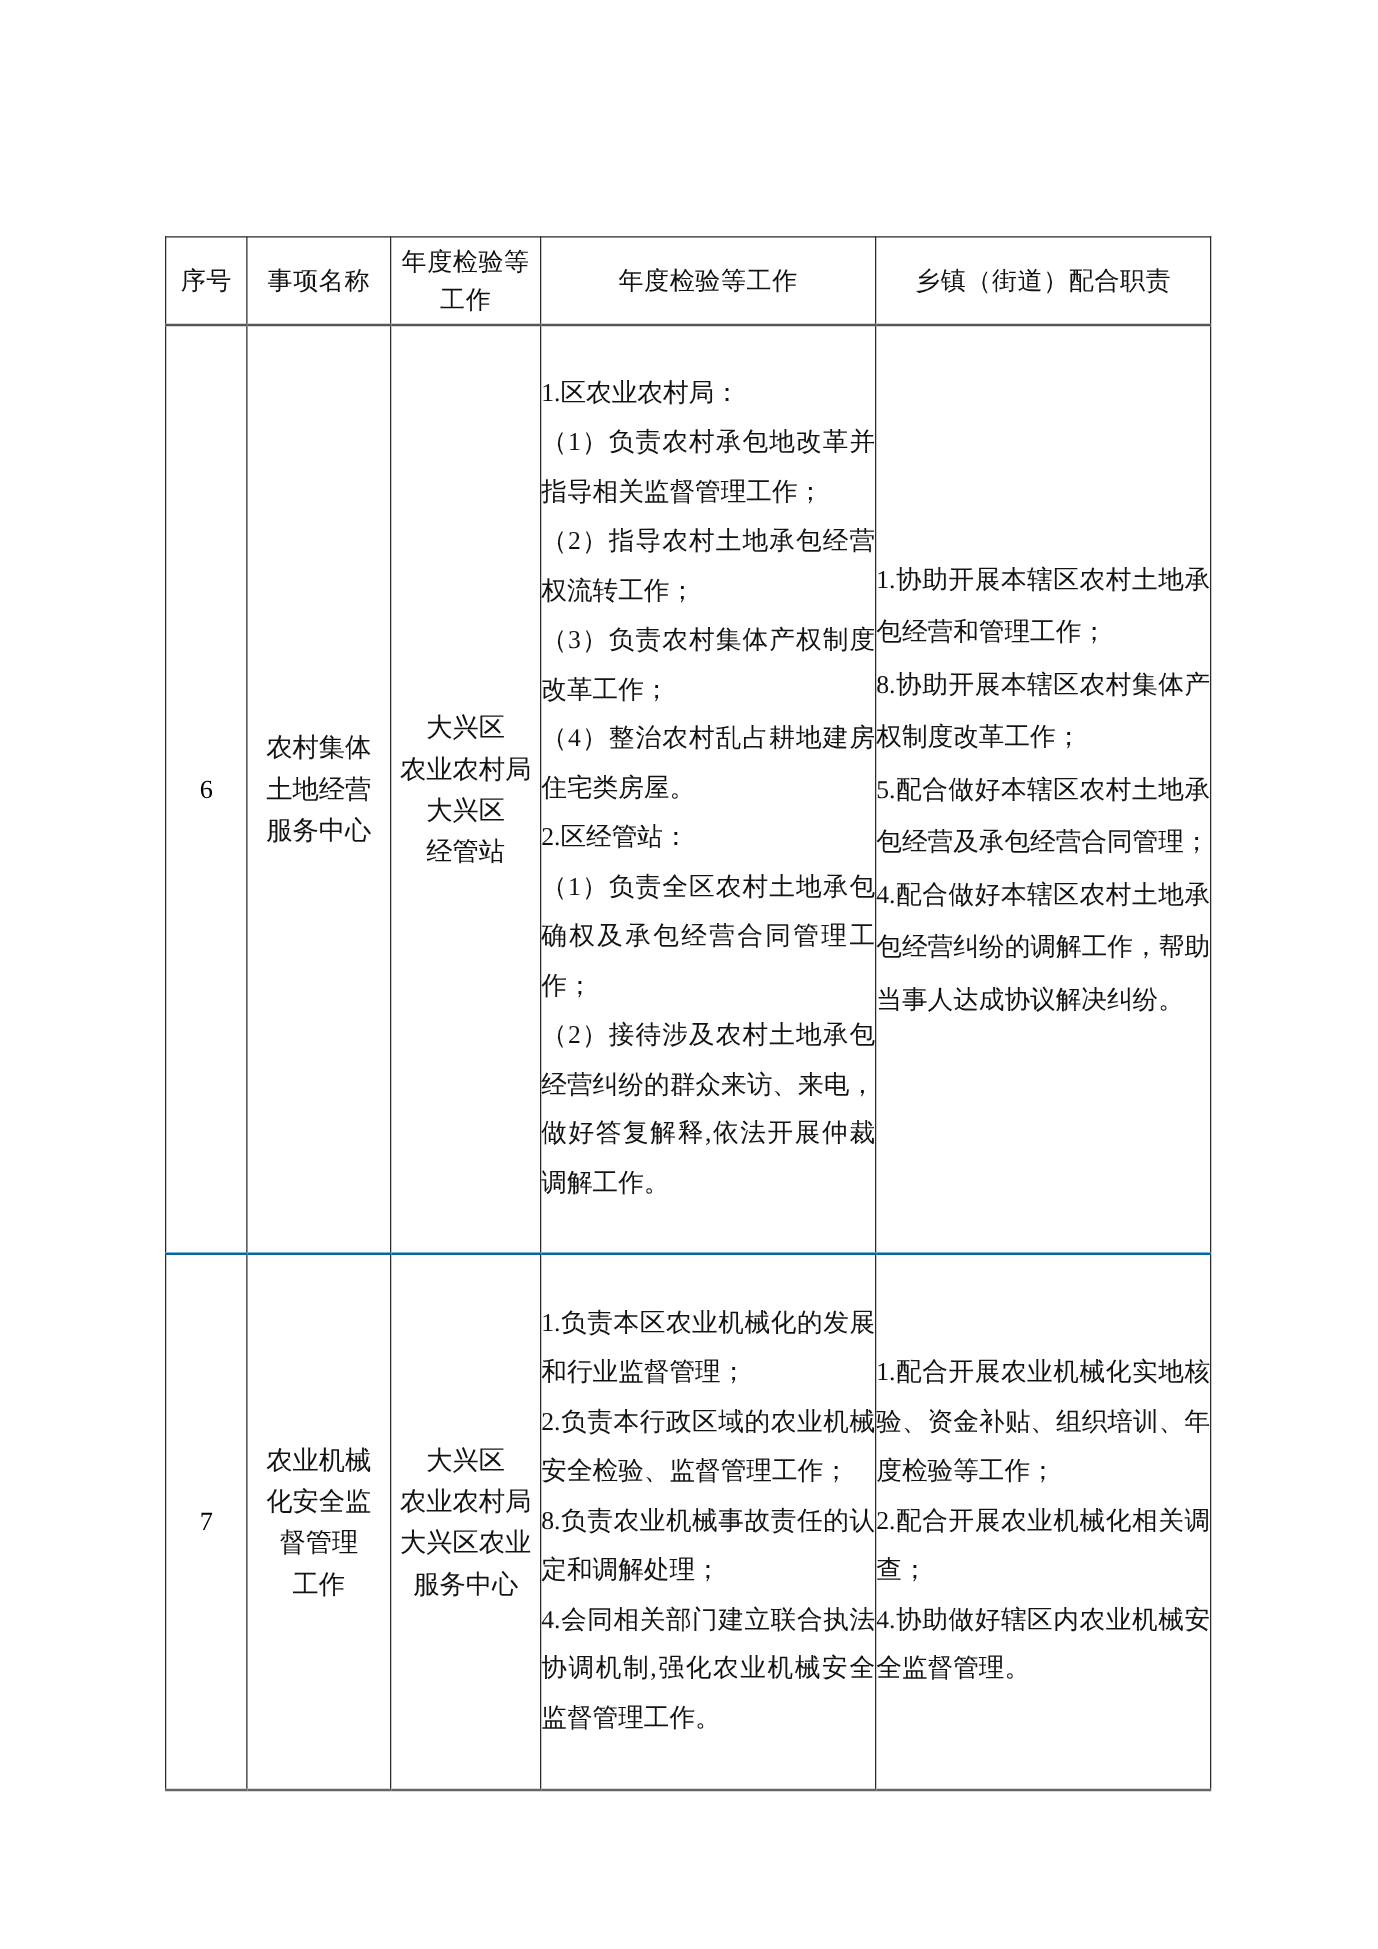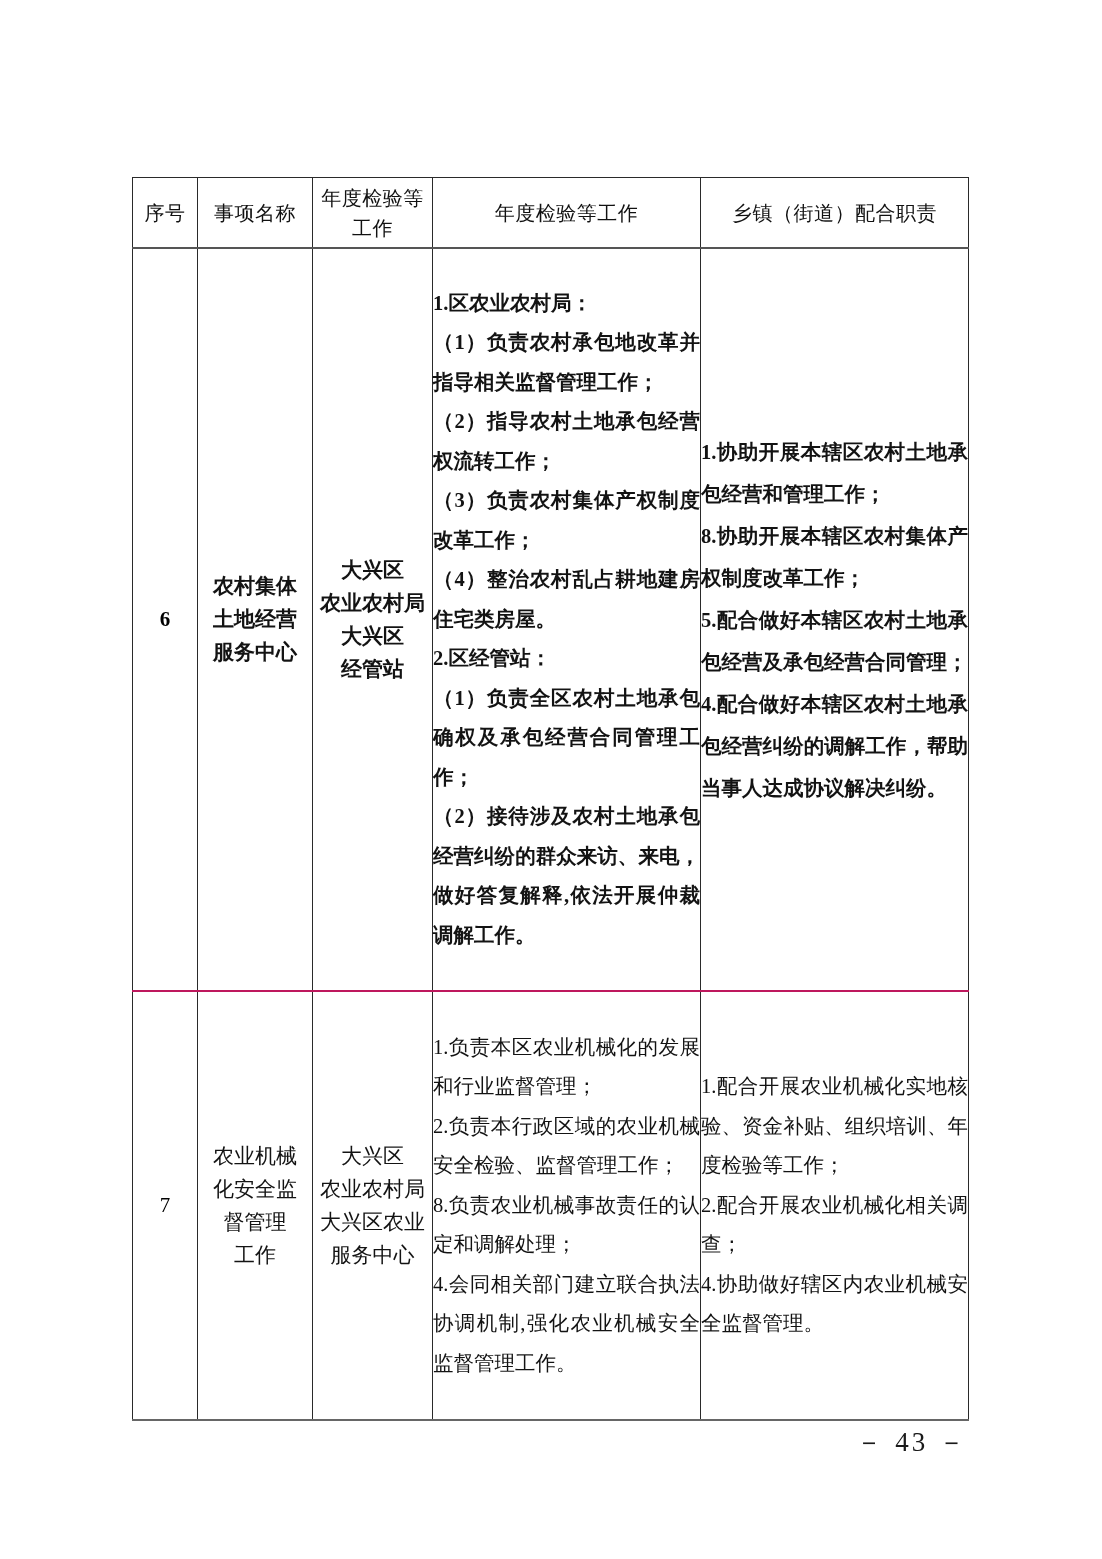"序号" .duty-table { top: 177px -> 189px }
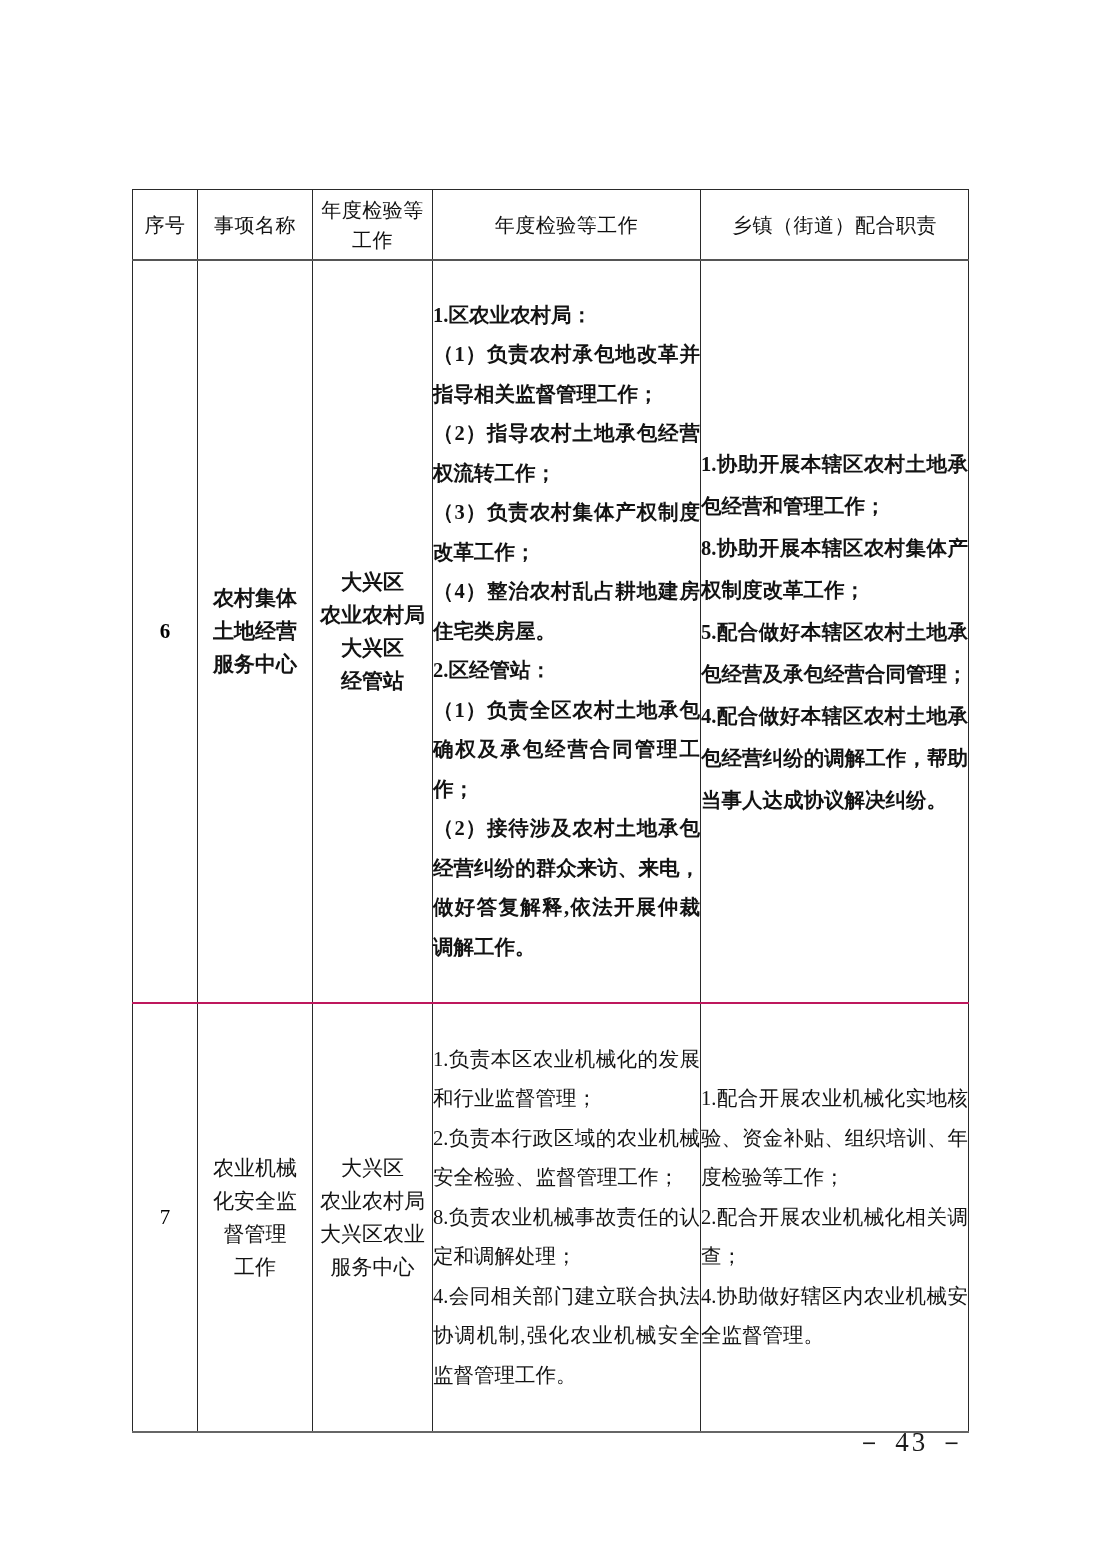"1.区农业农村局：" tr.row6 > td { font-weight: bold -> none }
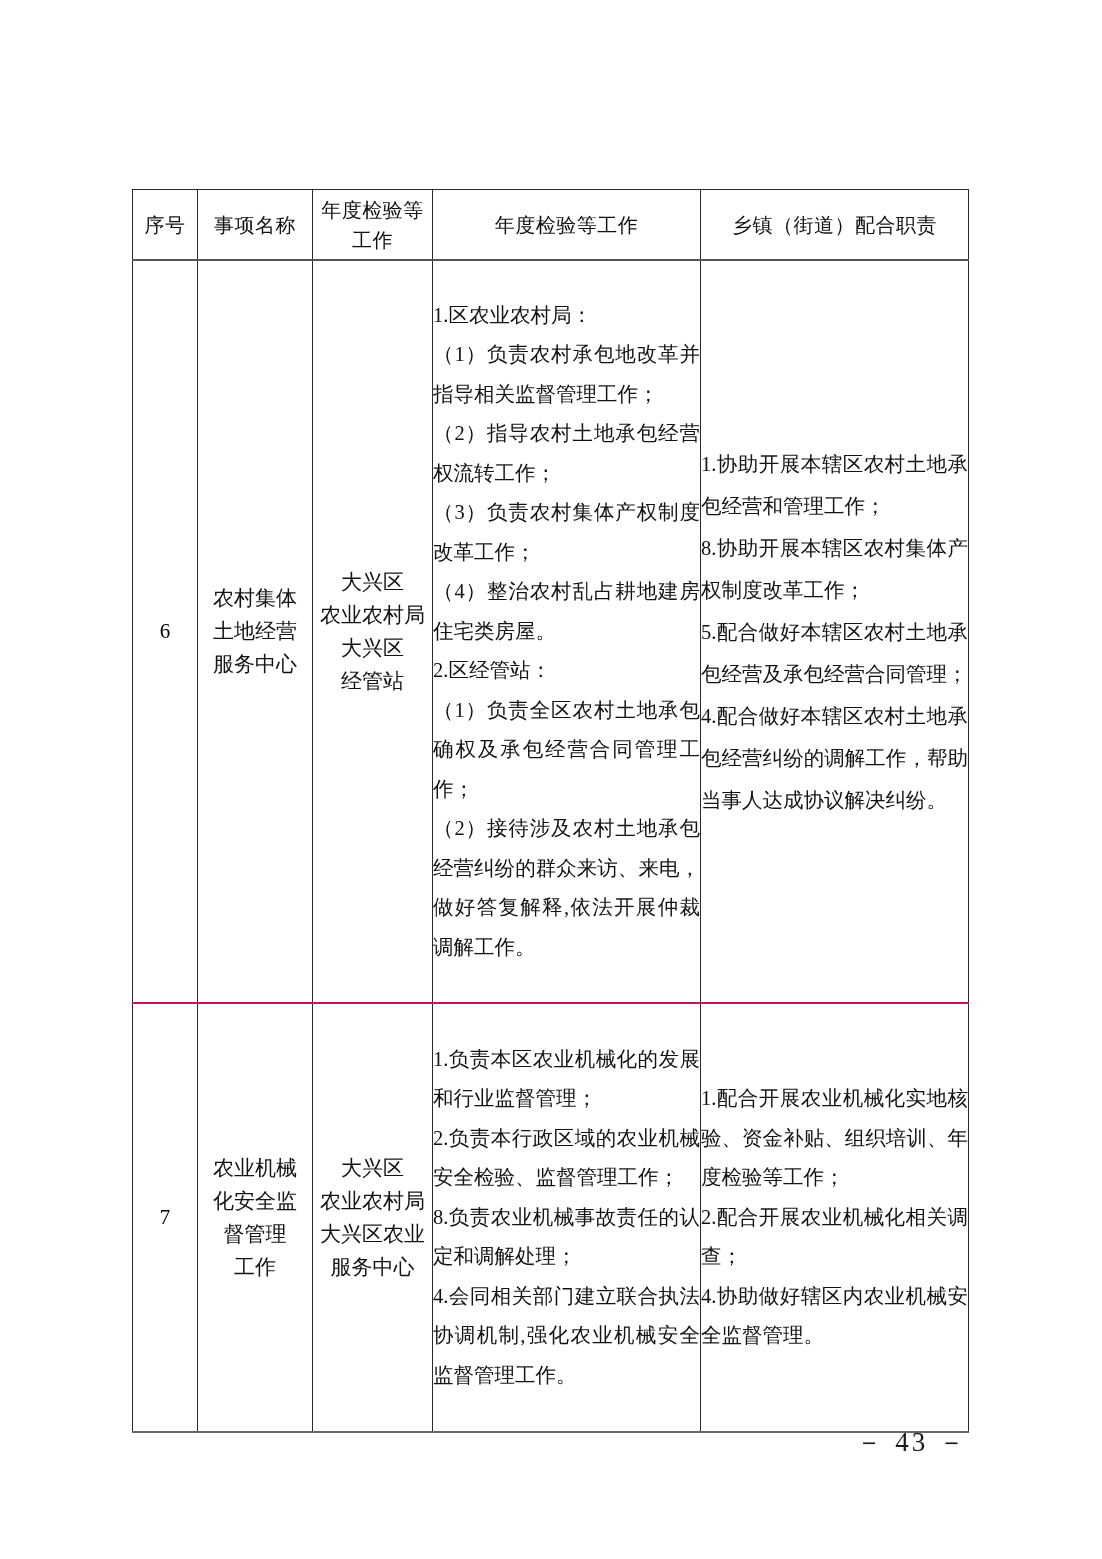"1.负责本区农业机械化的发展和行业监督管理；" .duty-table tbody tr.row-sep > td { border-top: 2px solid #be185d -> 2px solid #0369a1 }
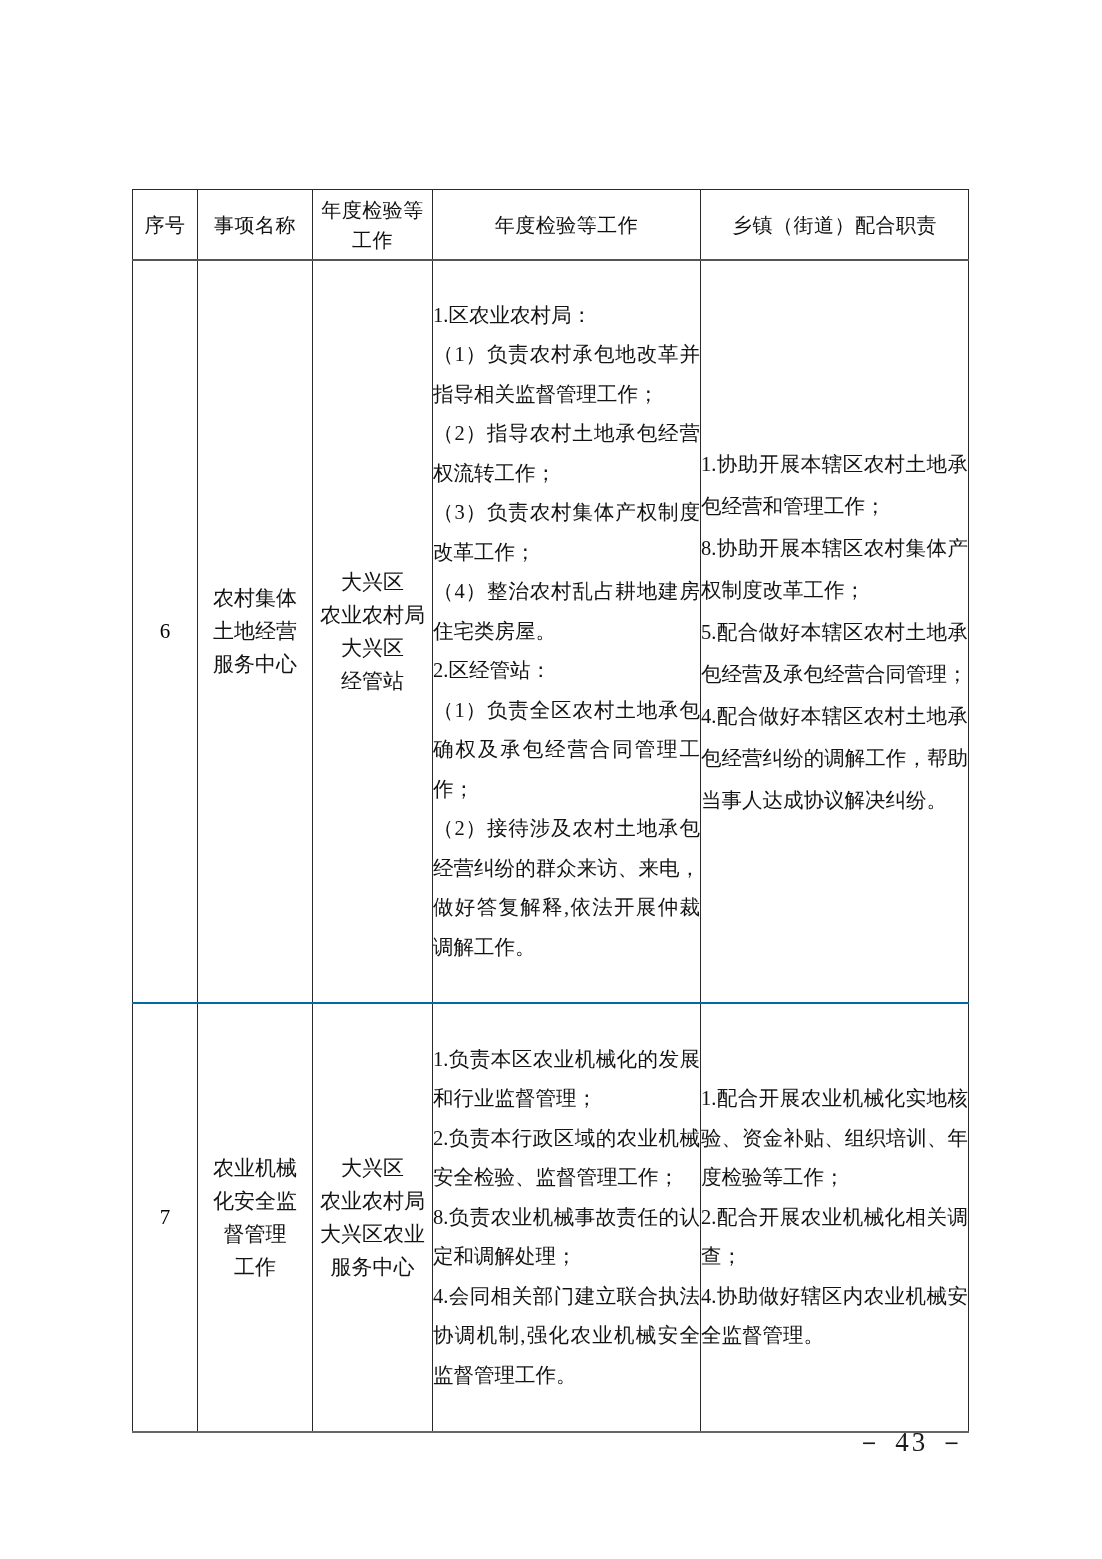"－ 43 －" div.page-number { html: <div>－ 43 －</div> -> none }
